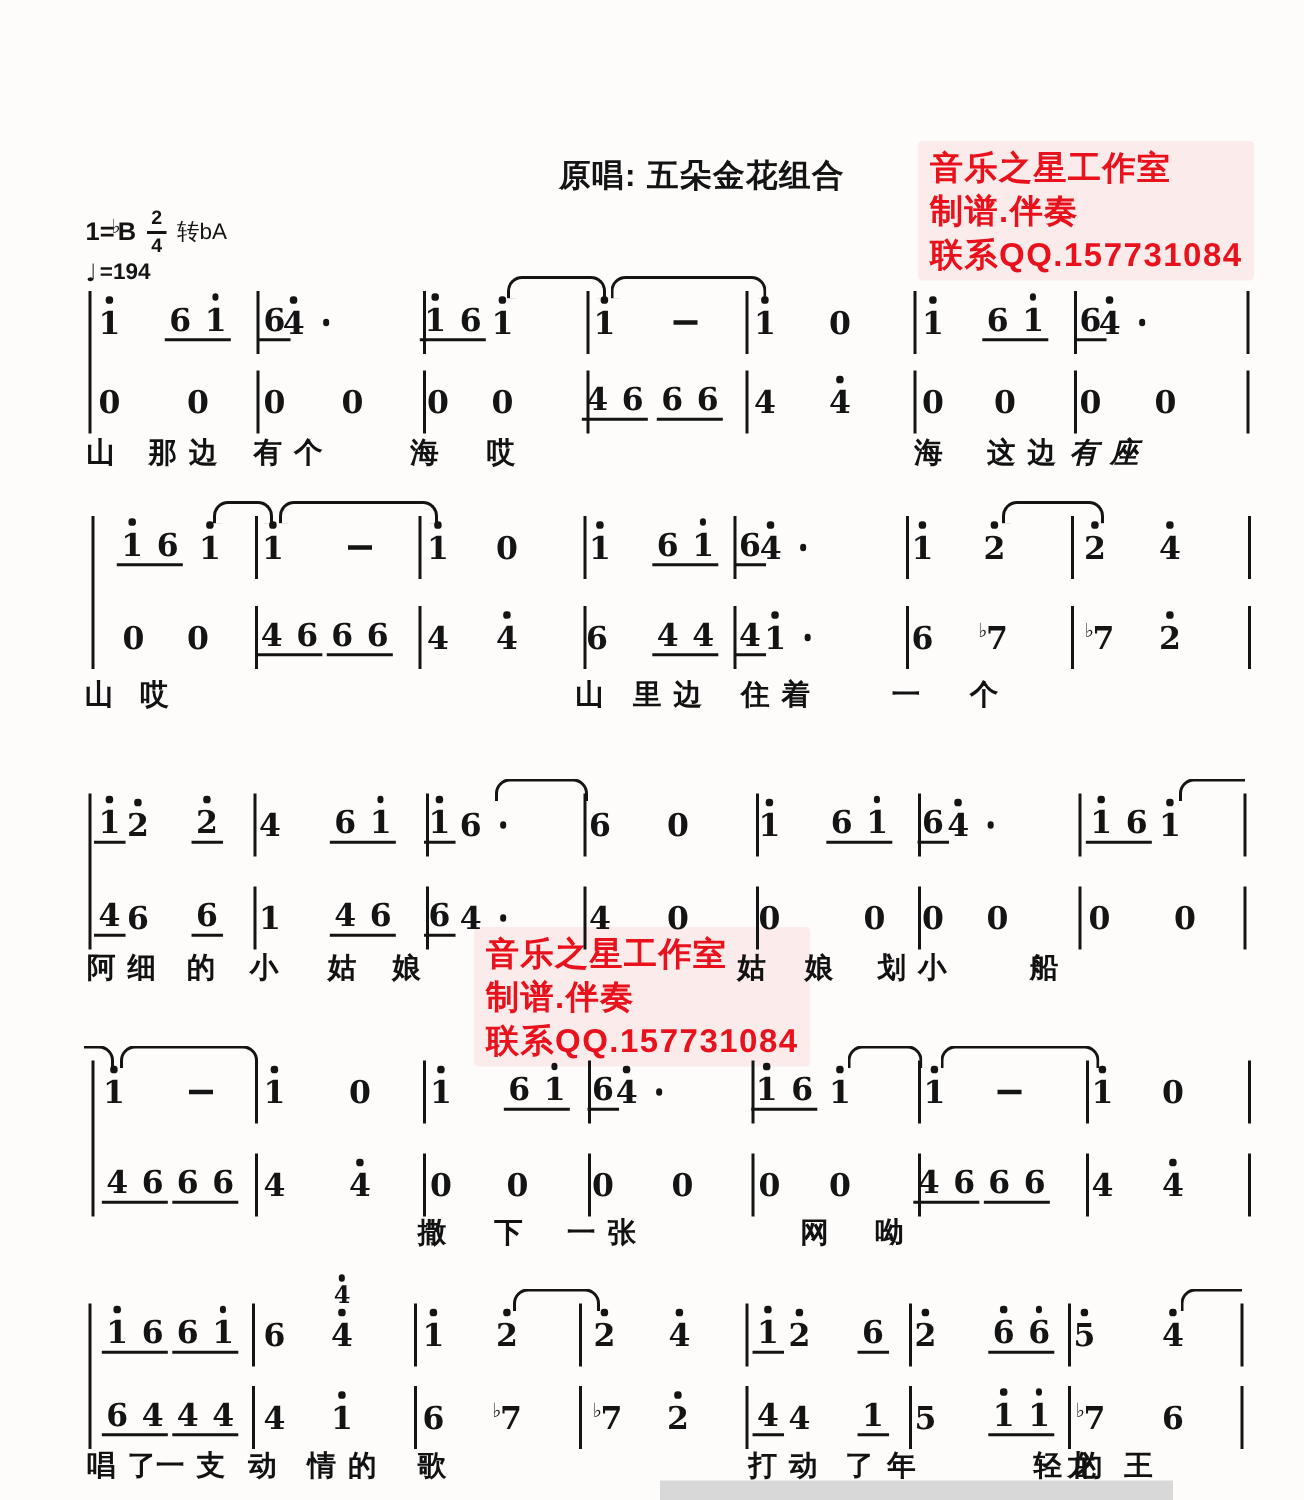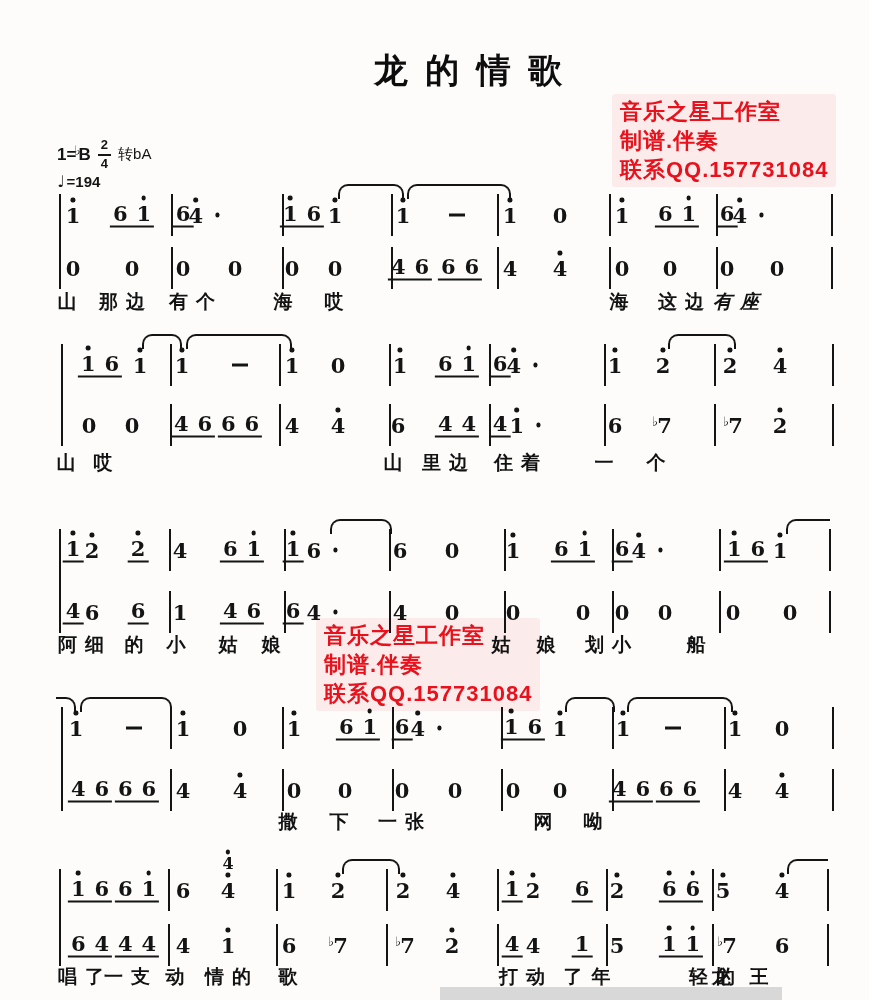"龙 的 情 歌" div { html: <div>龙 的 情 歌</div> -> none }
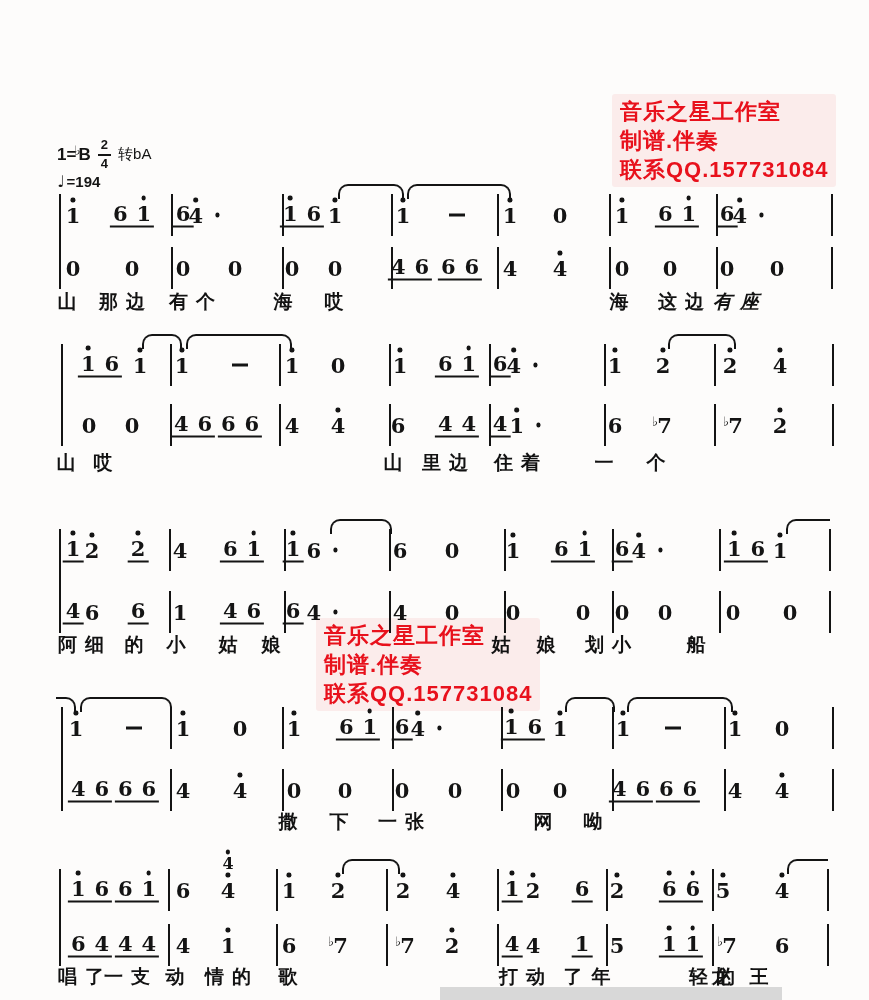"原唱: 五朵金花组合" div { html: none -> <div>原唱: 五朵金花组合</div> }
